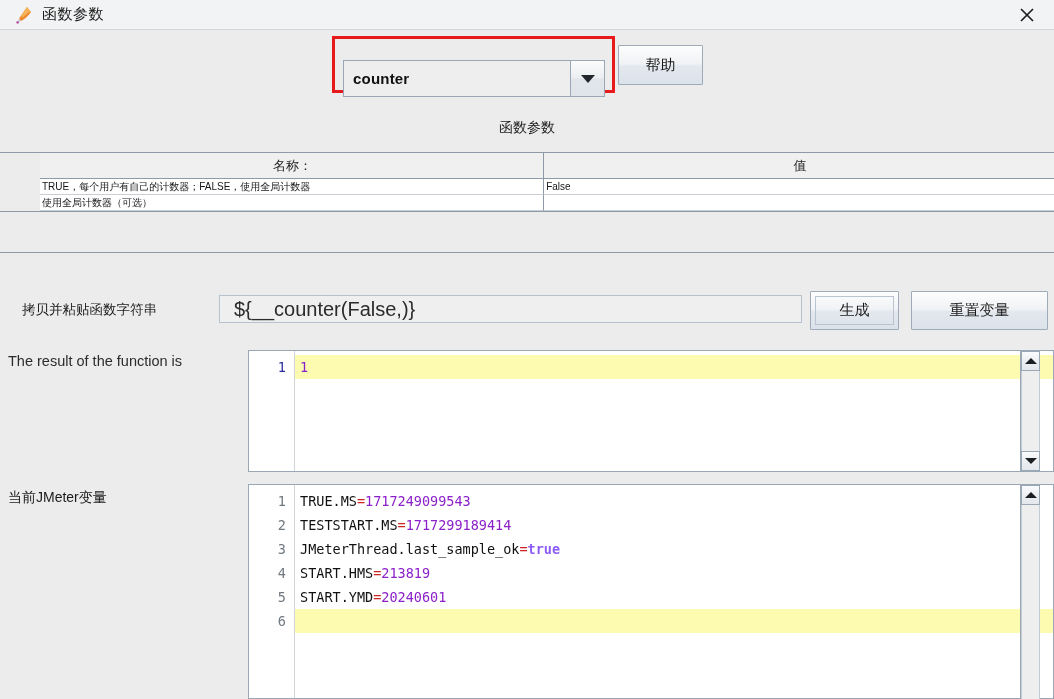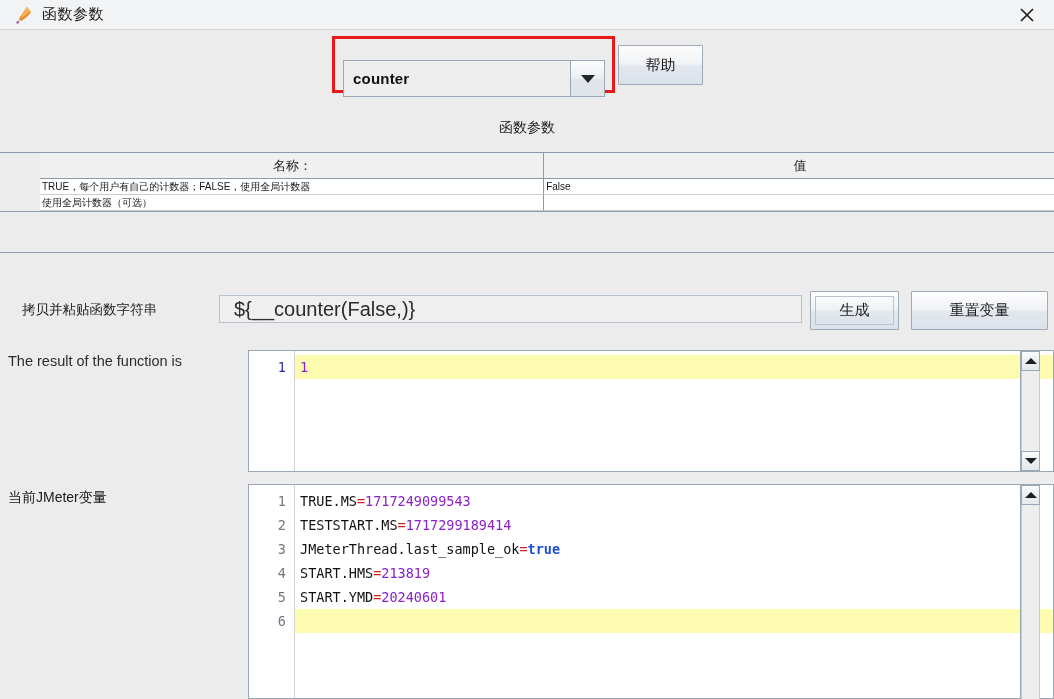"true" .tok-bool { color: #1d4ed8 -> #8b5cf6 }
